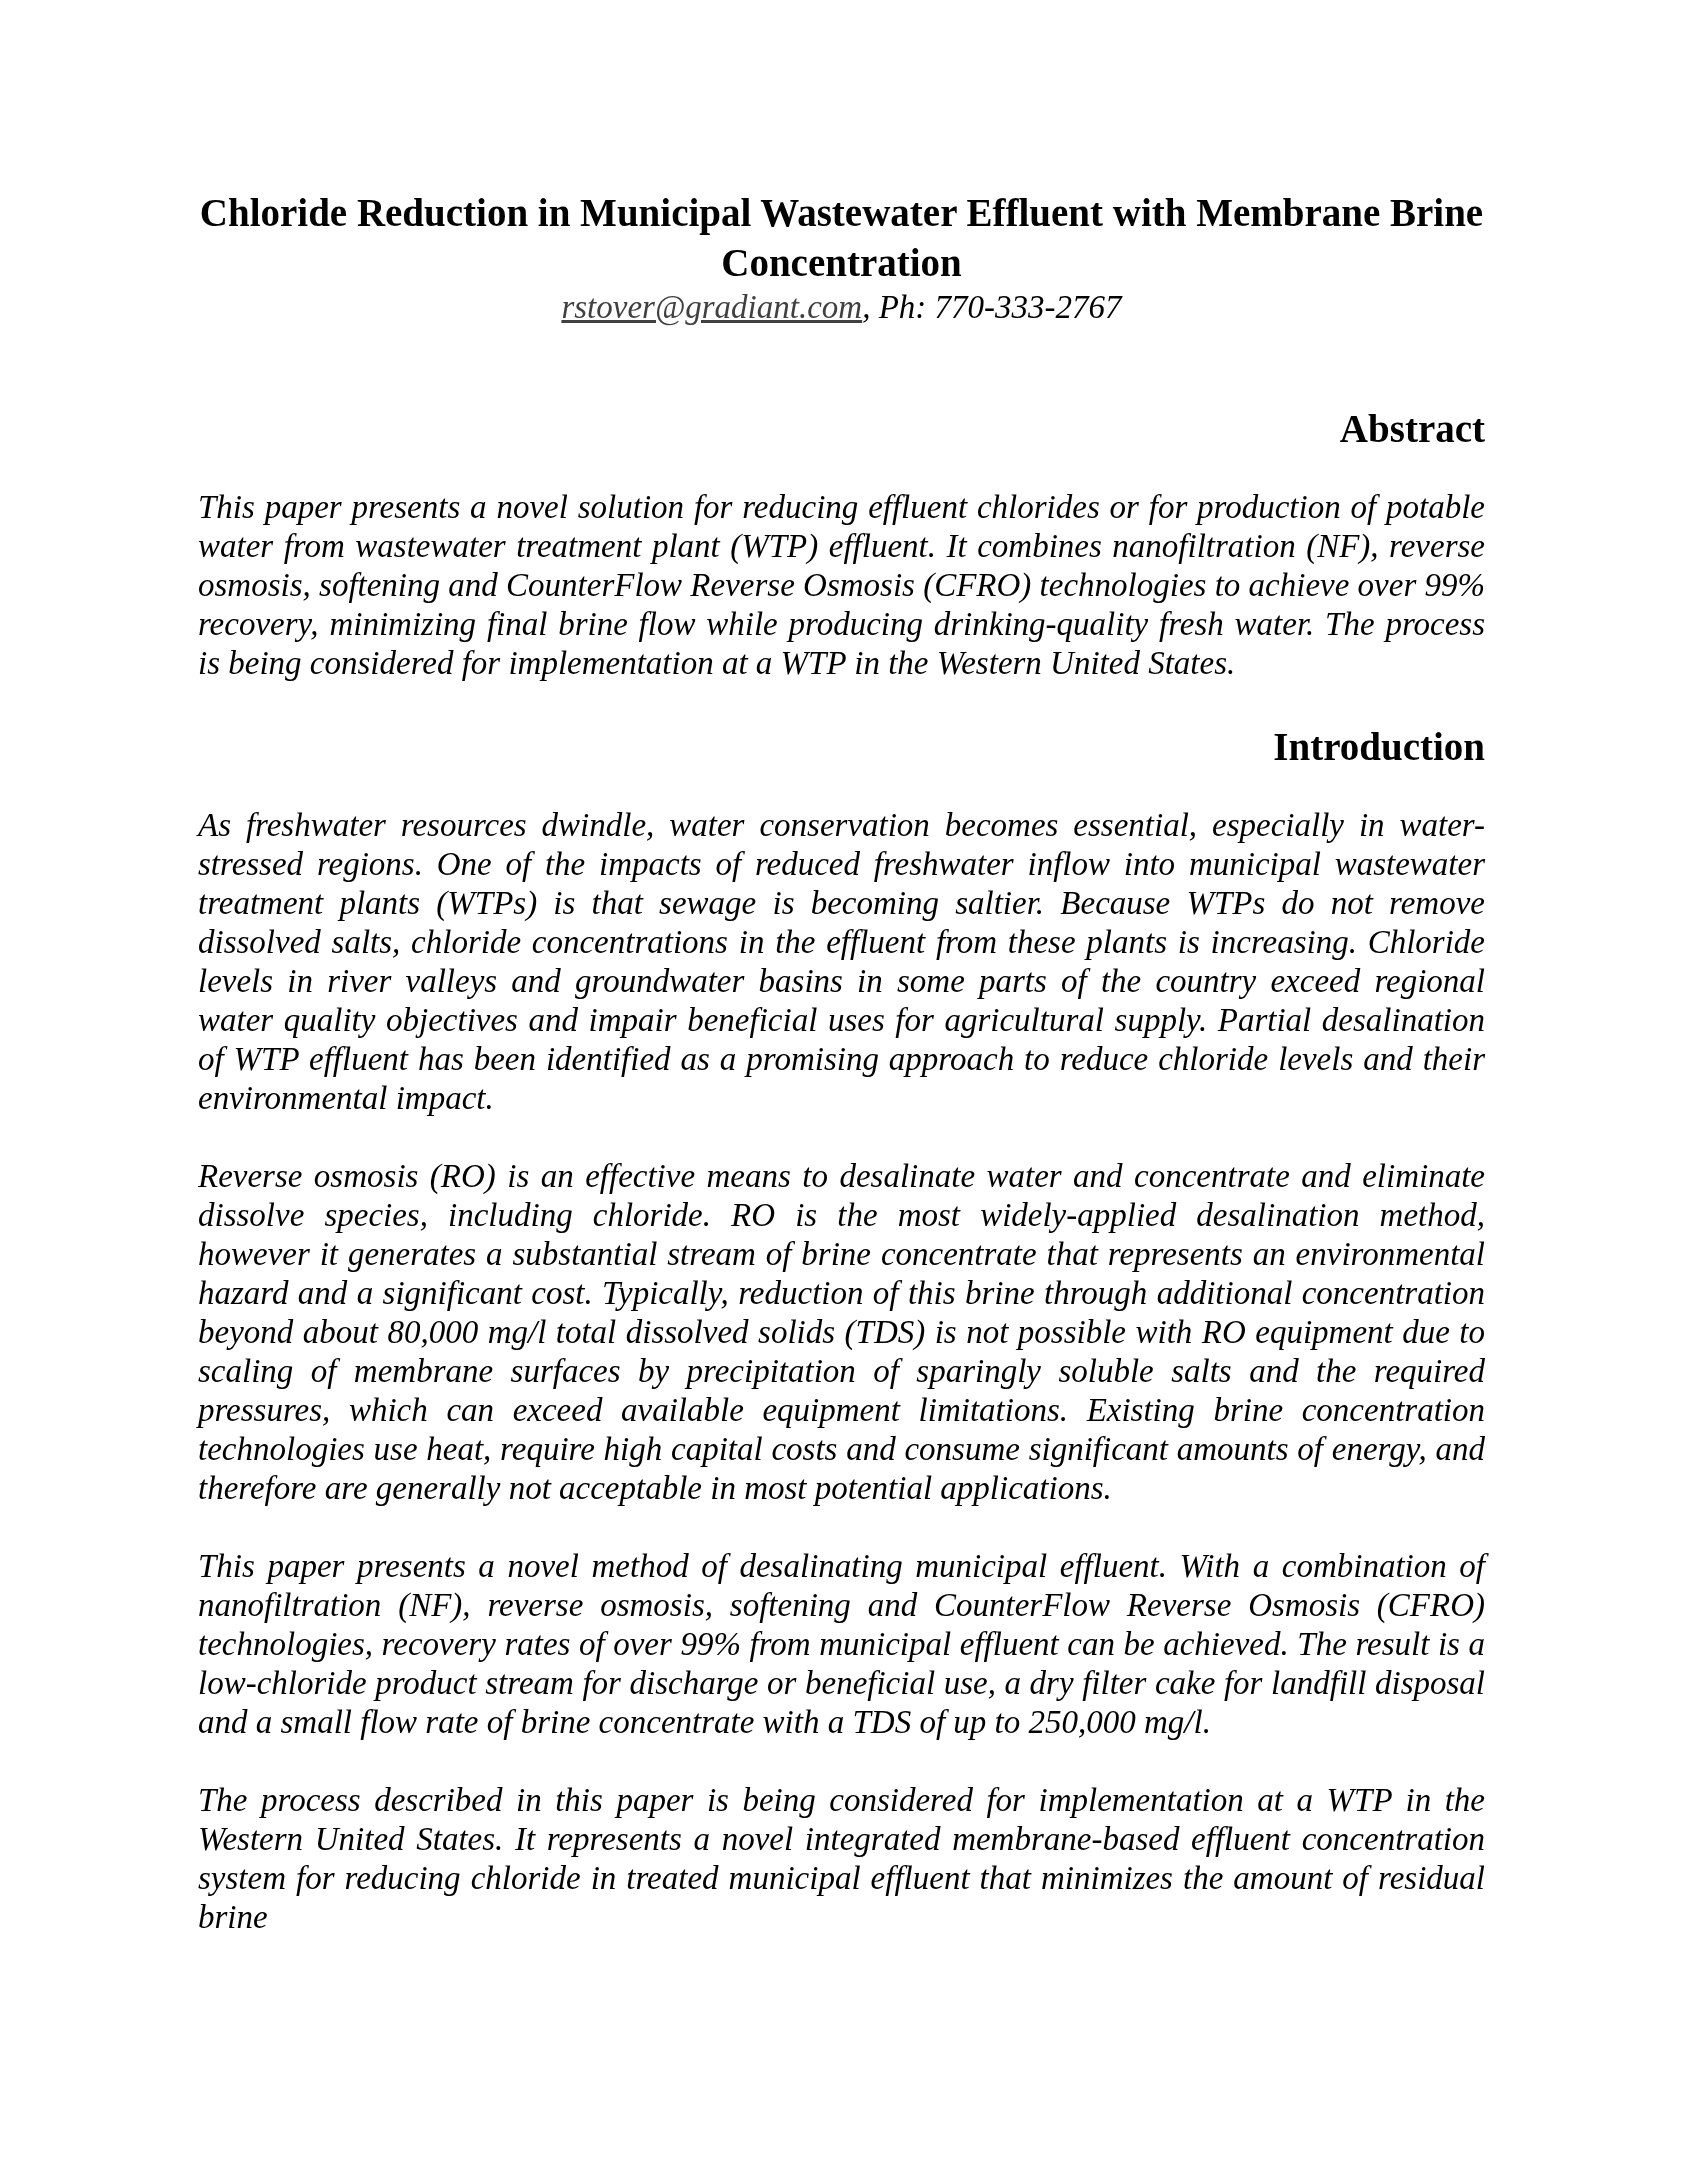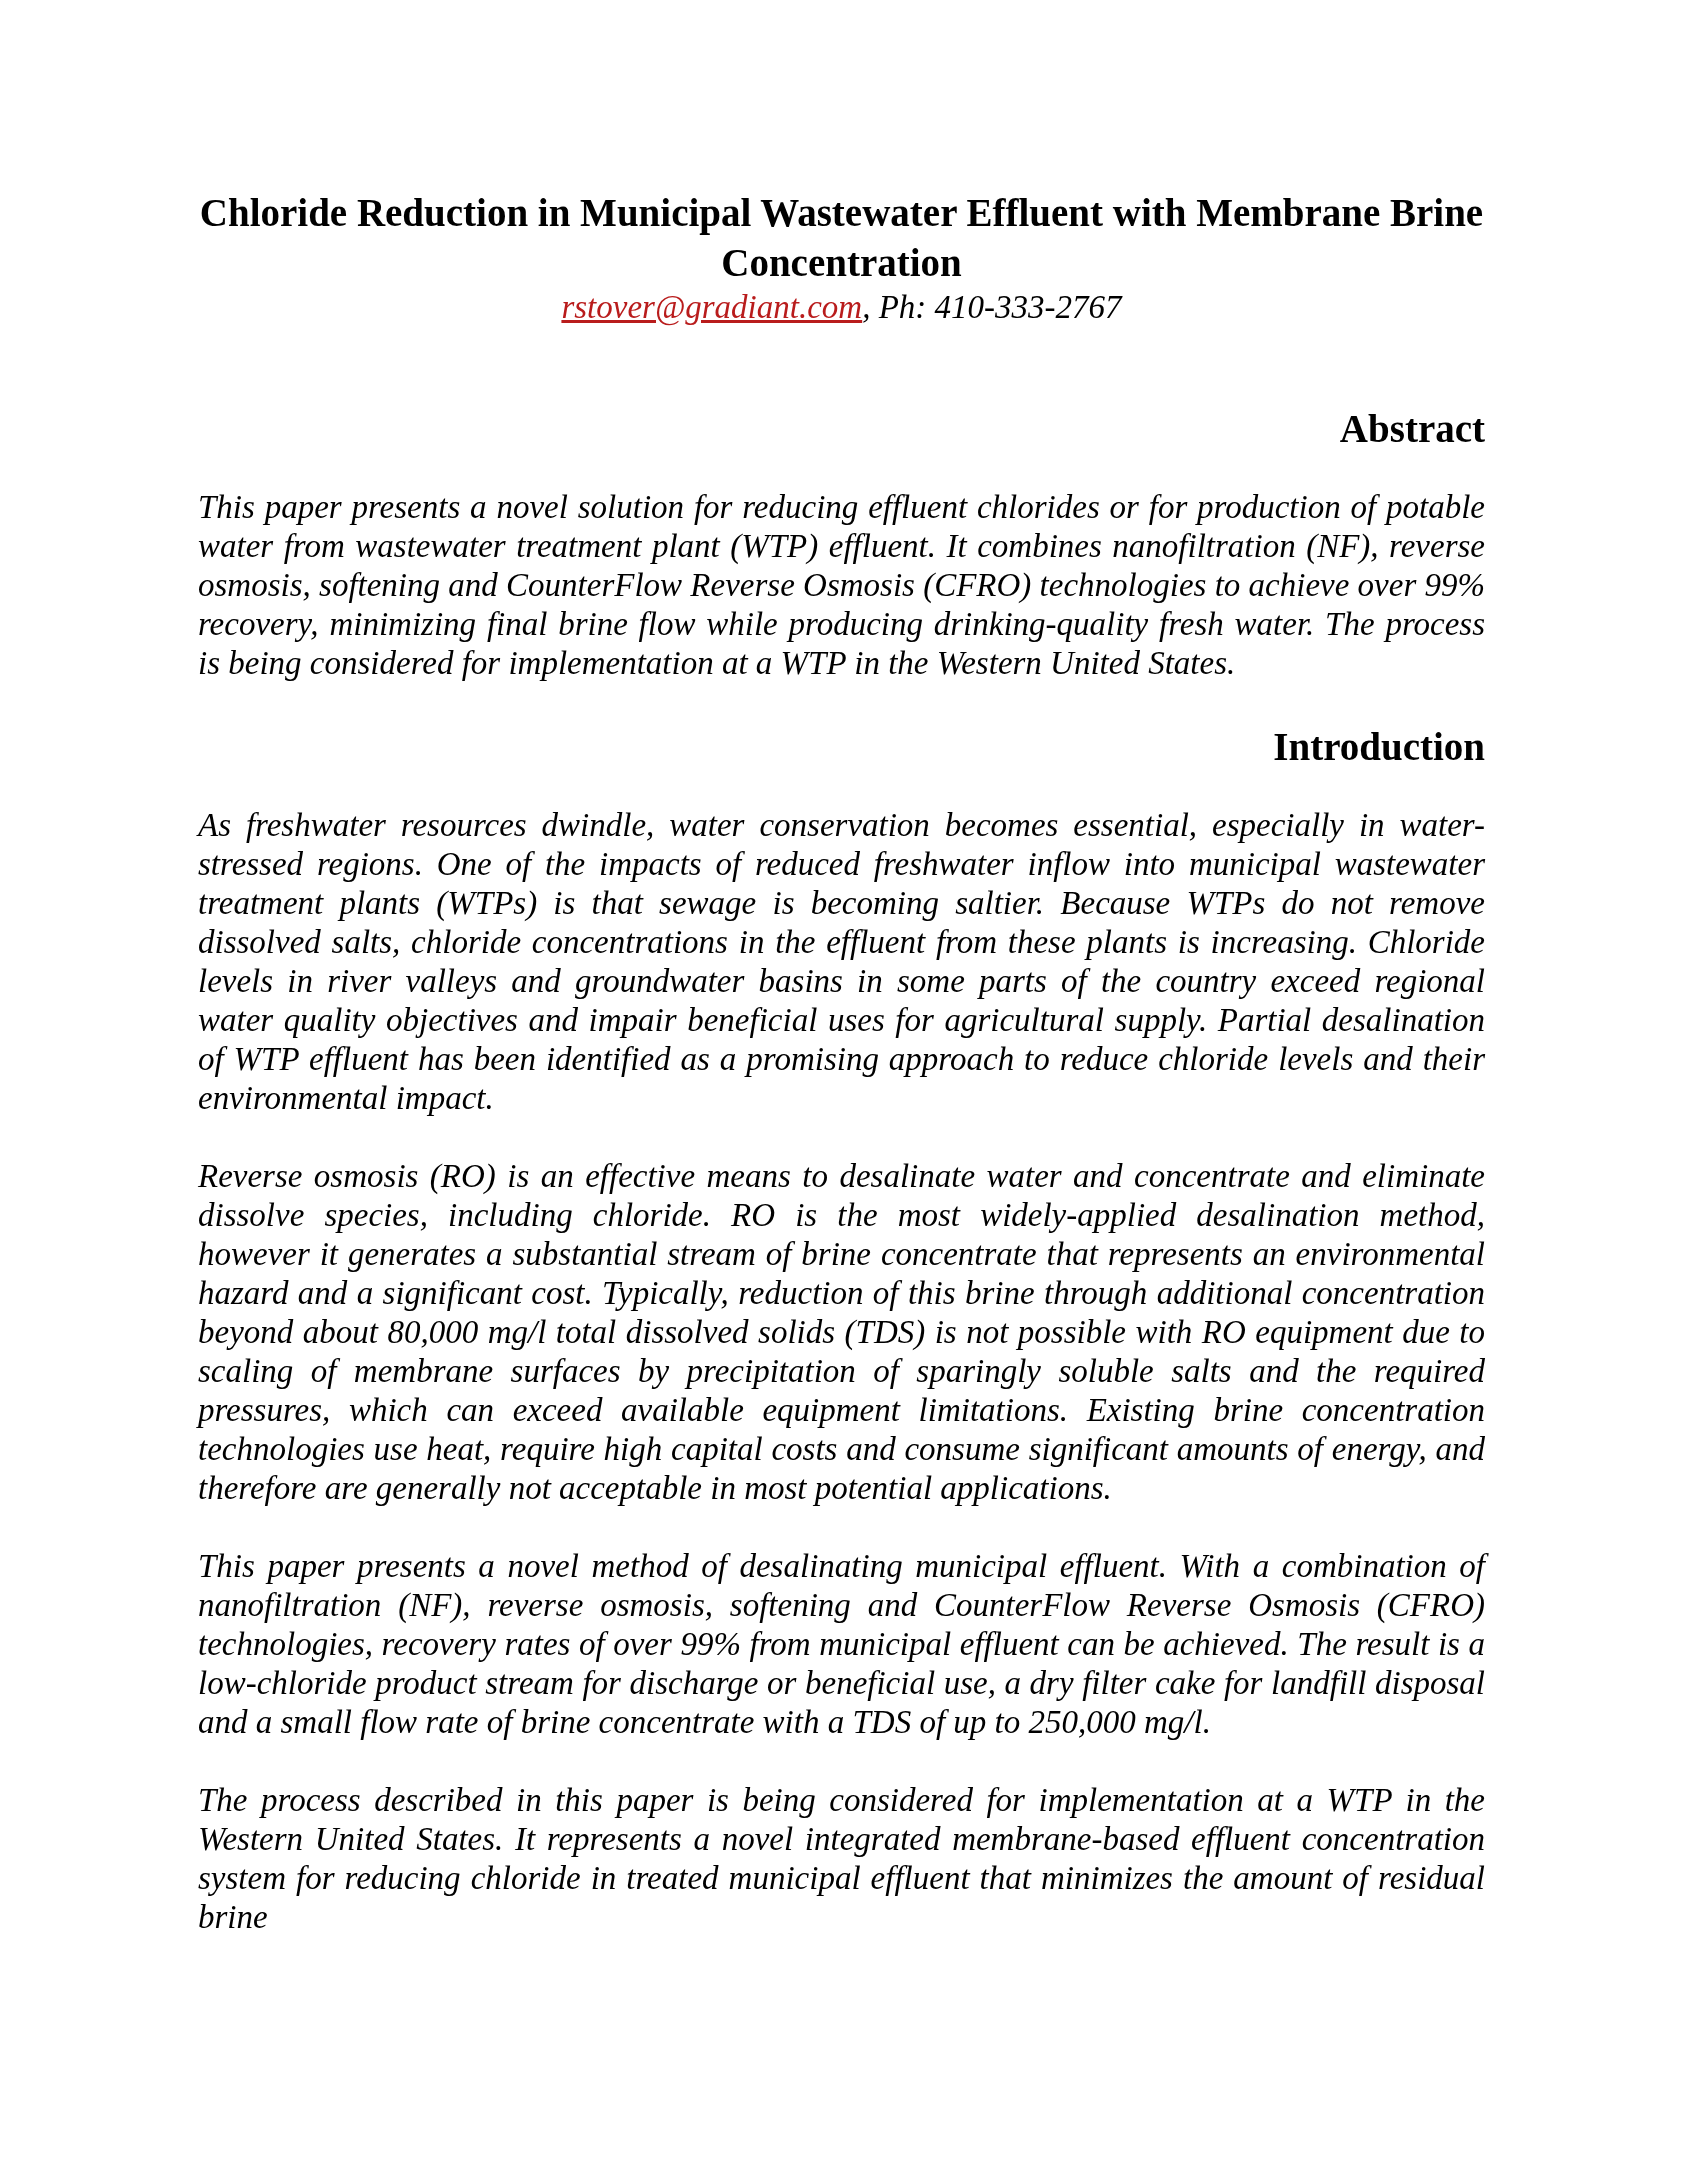"rstover@gradiant.com" .email-link { color: #b91c1c -> #404040 }
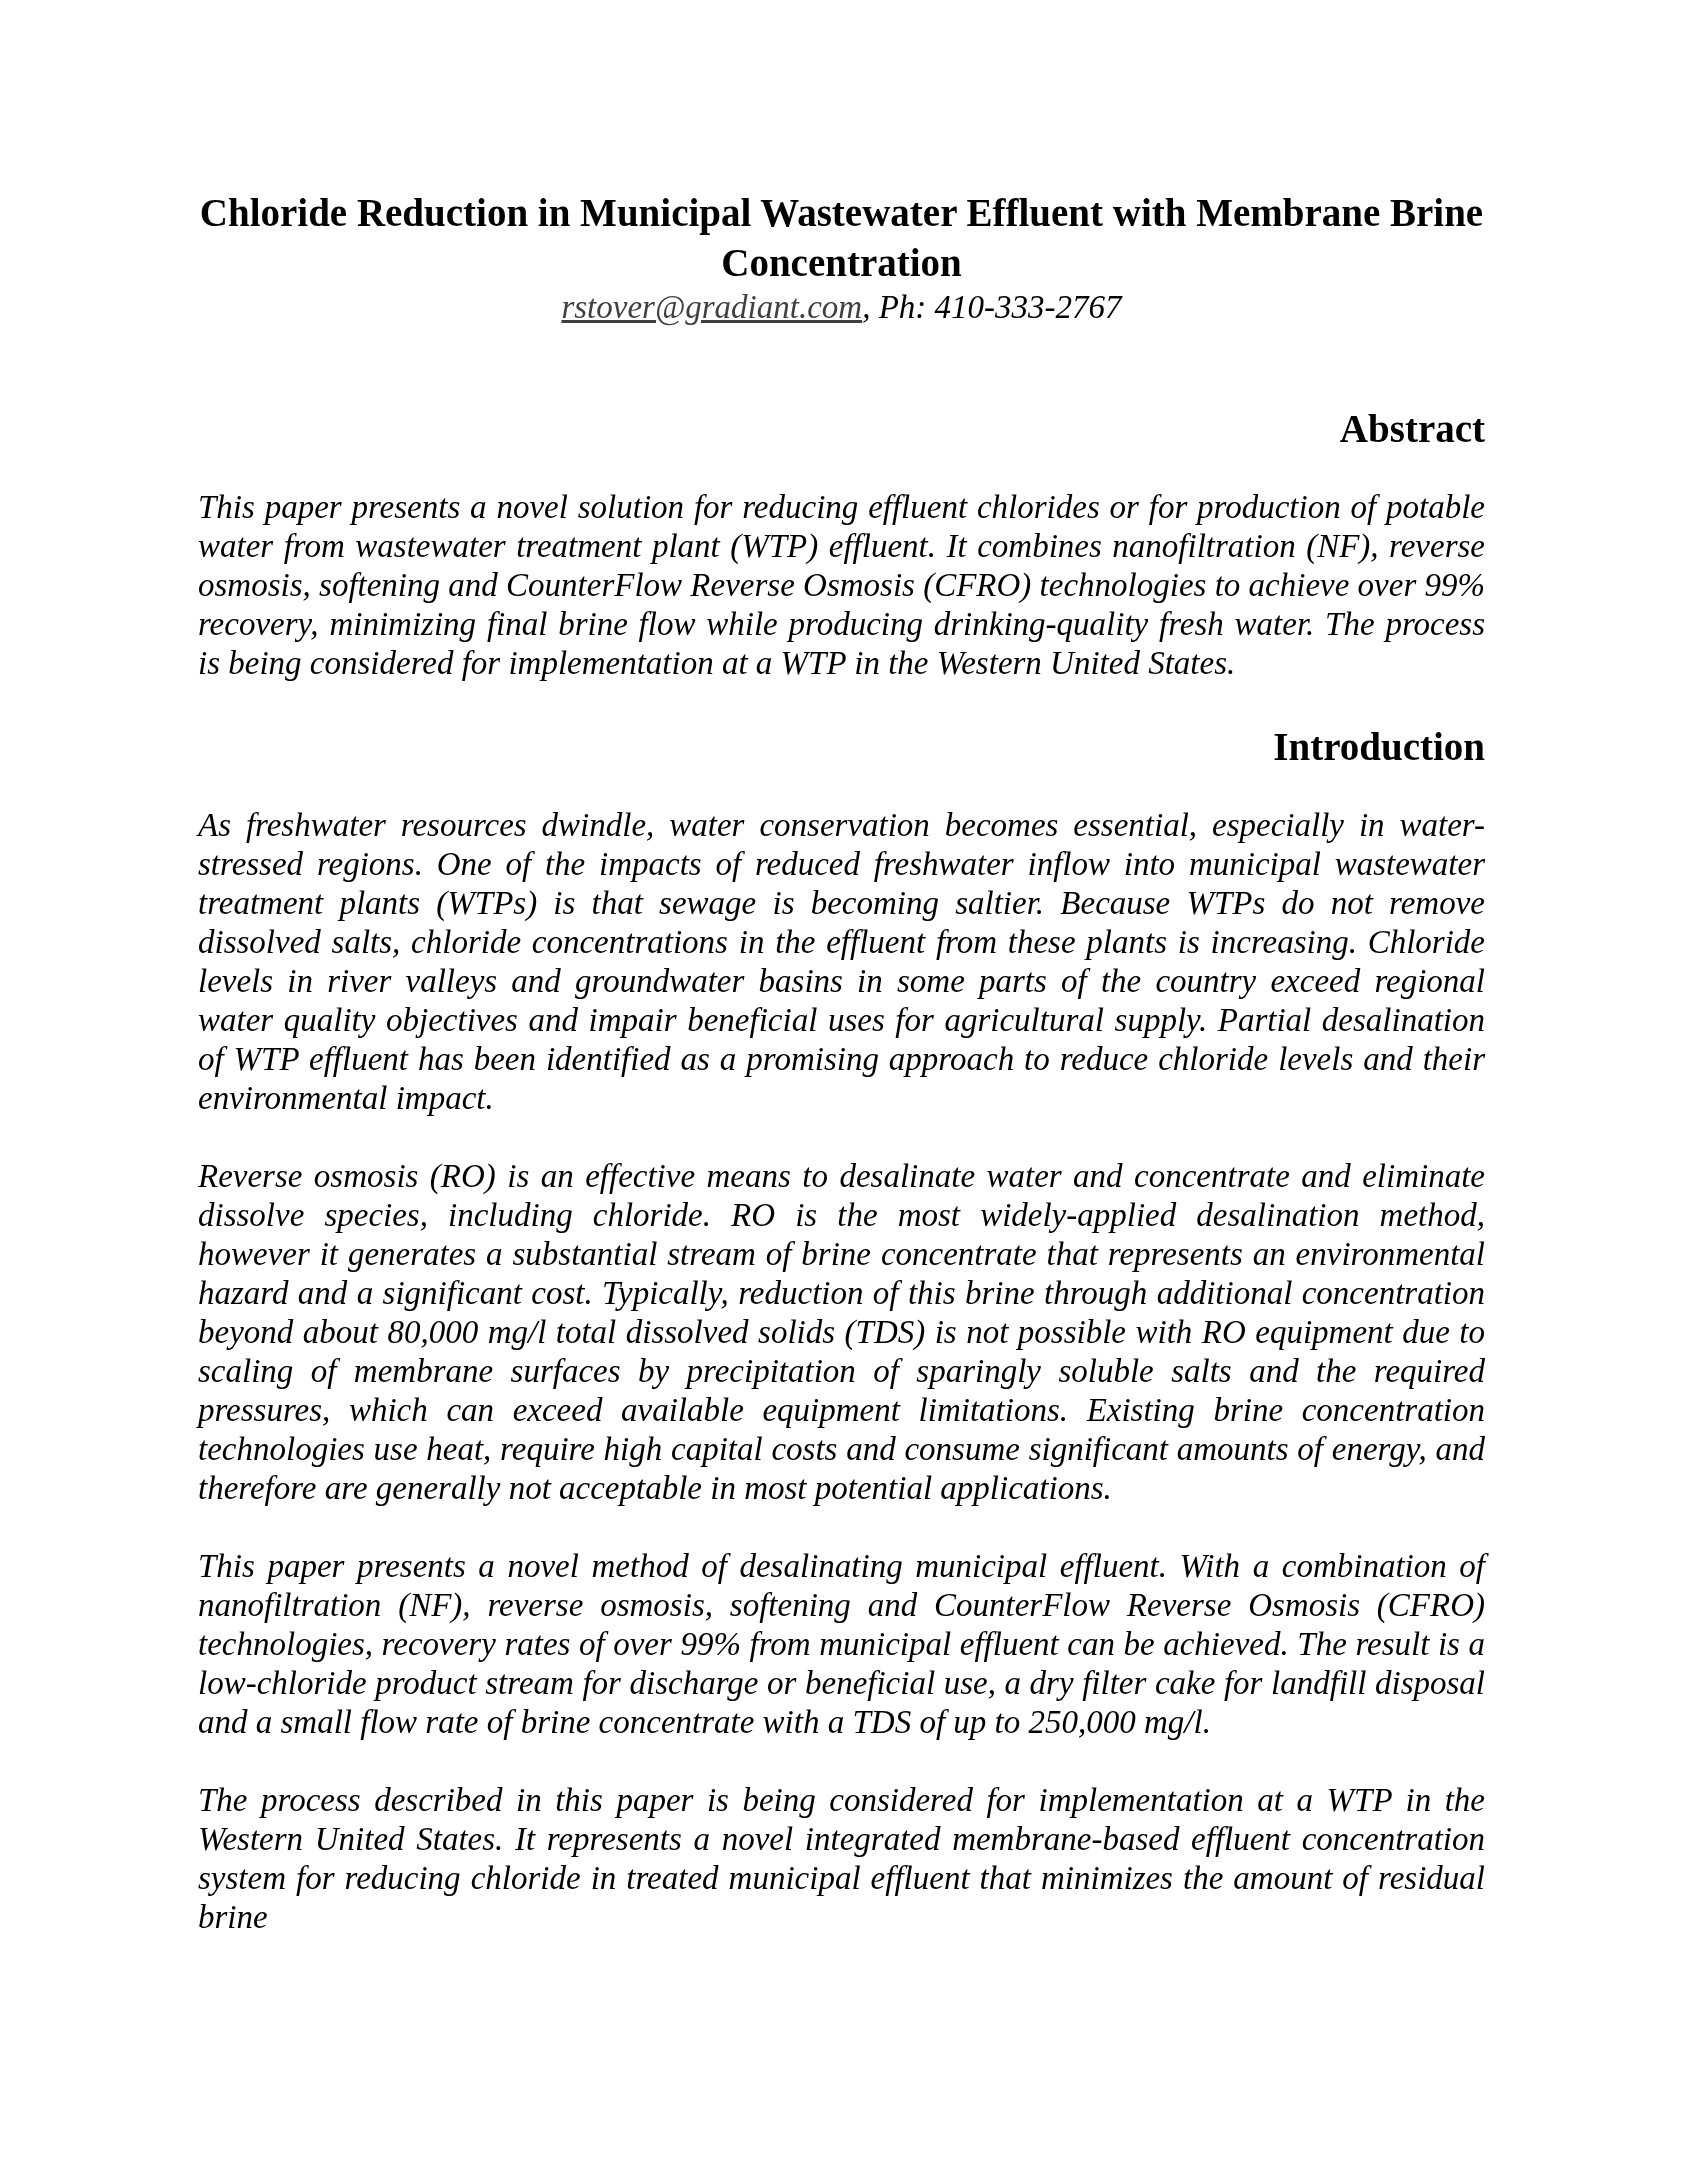", Ph: 410-333-2767" span { text: 410-333-2767 -> 770-333-2767 }
